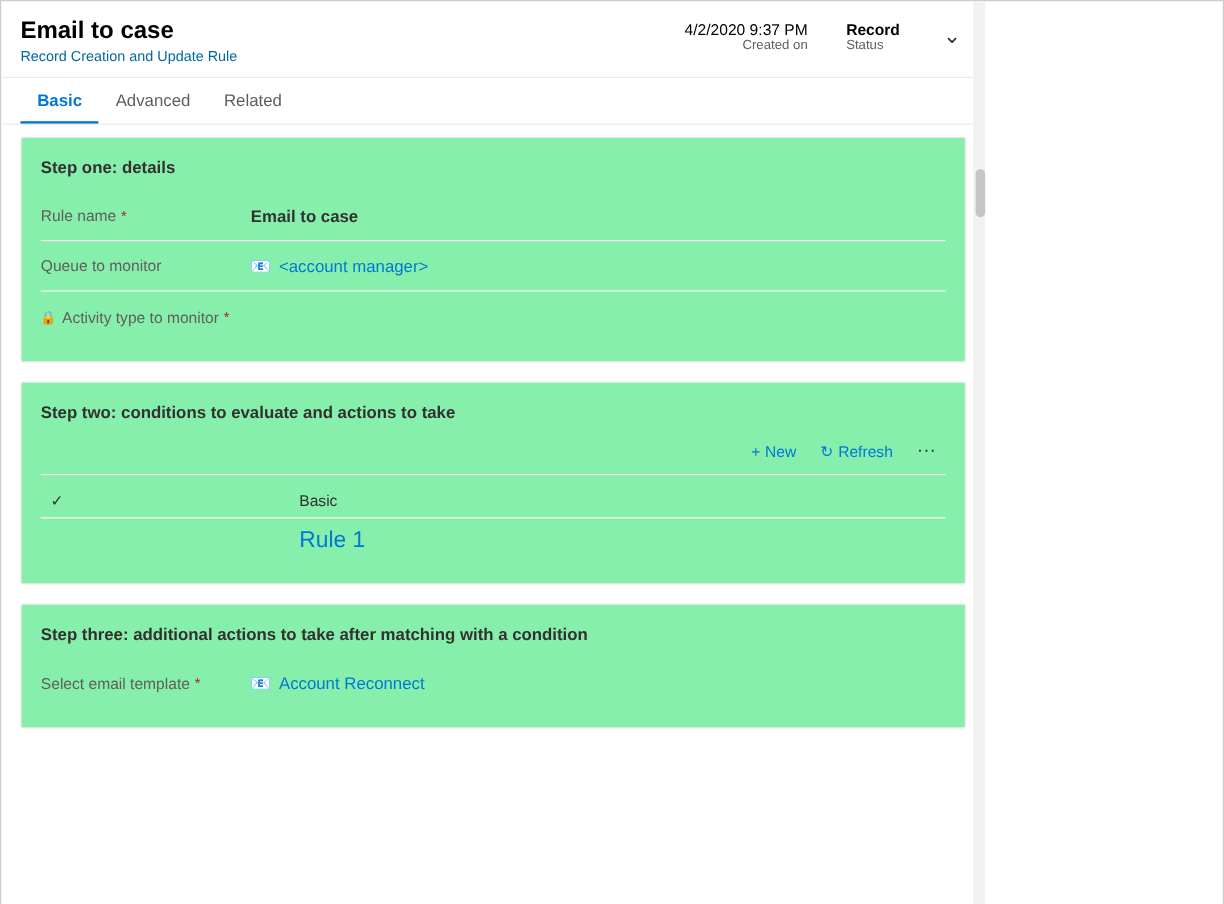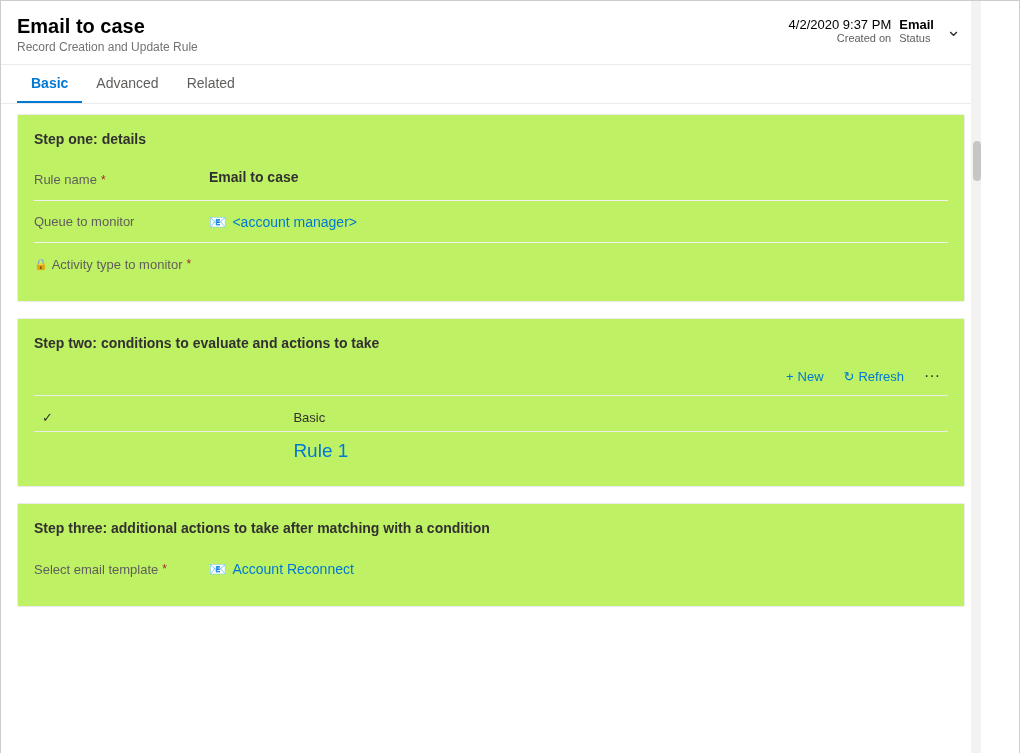"Email to case" .page-wrapper { width: 980px -> 820px }
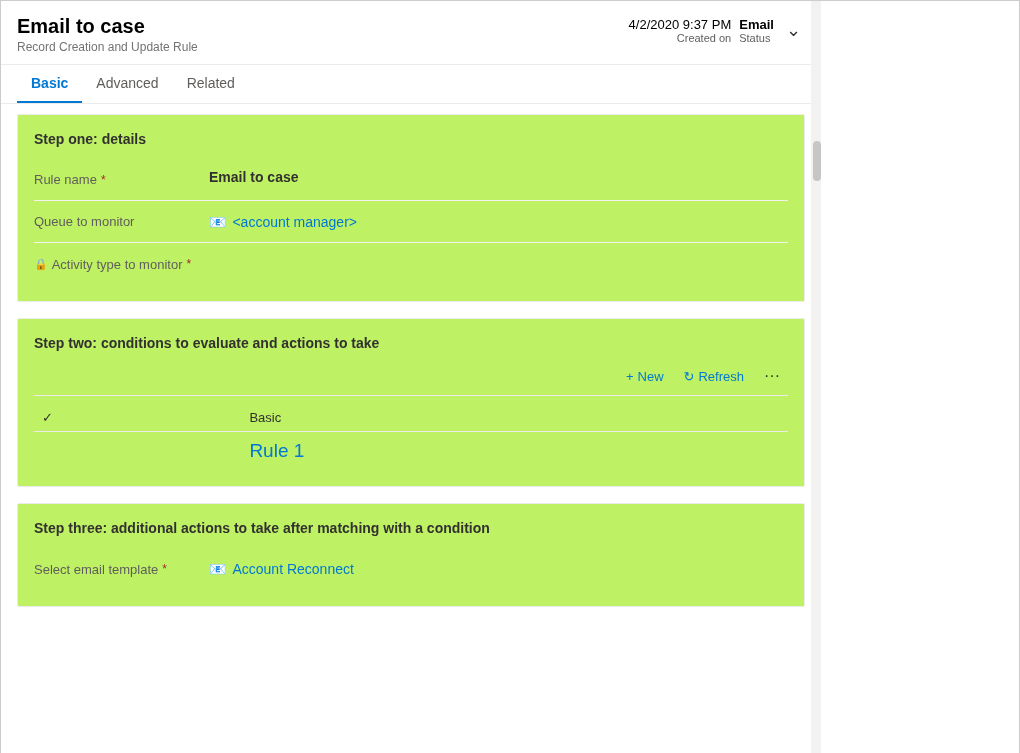"4/2/2020 9:37 PM" .header-right { gap: 8px -> 32px }
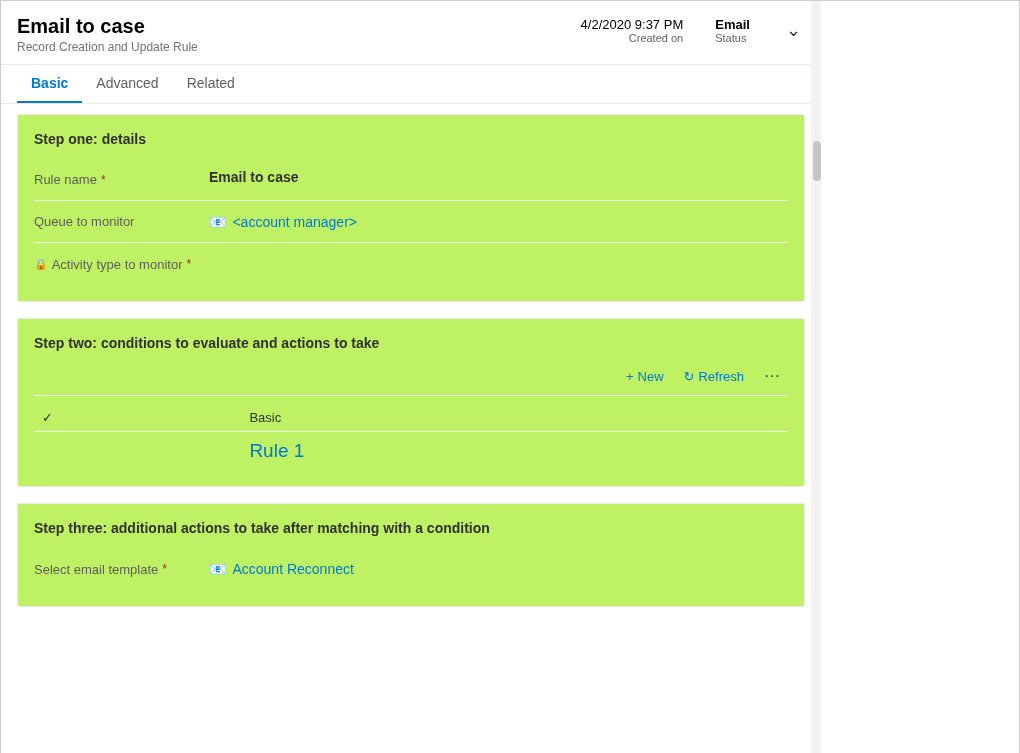"Email" div.status-value { text: Email -> Record }
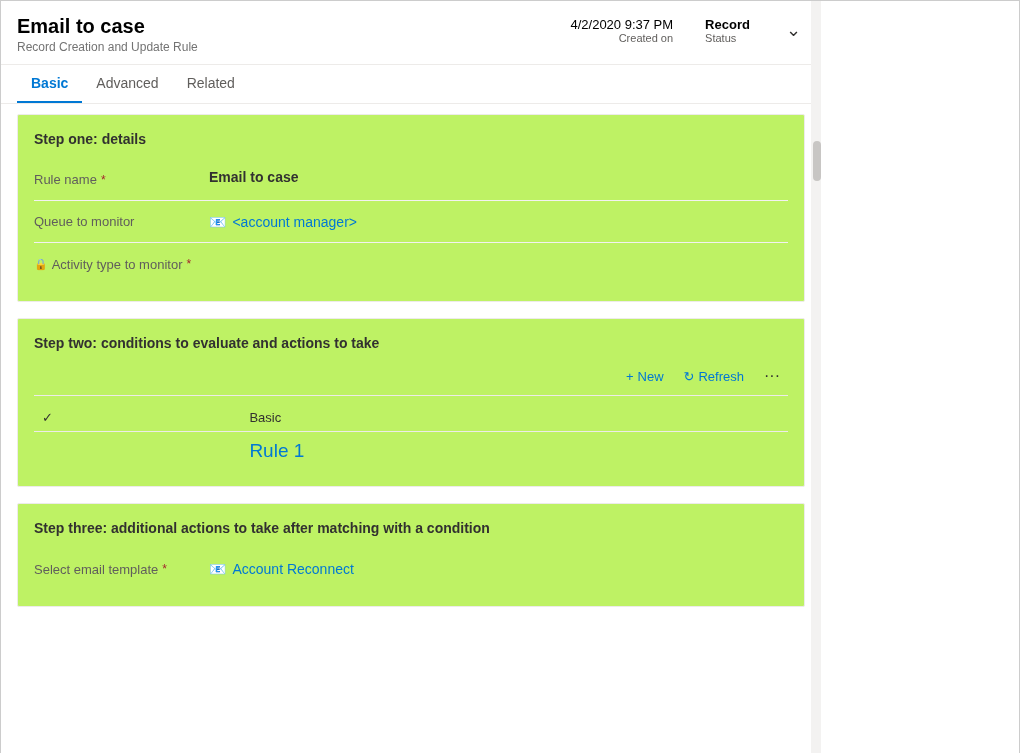"Record Creation and Update Rule" .header-left .subtitle { color: #737373 -> #0369a1 }
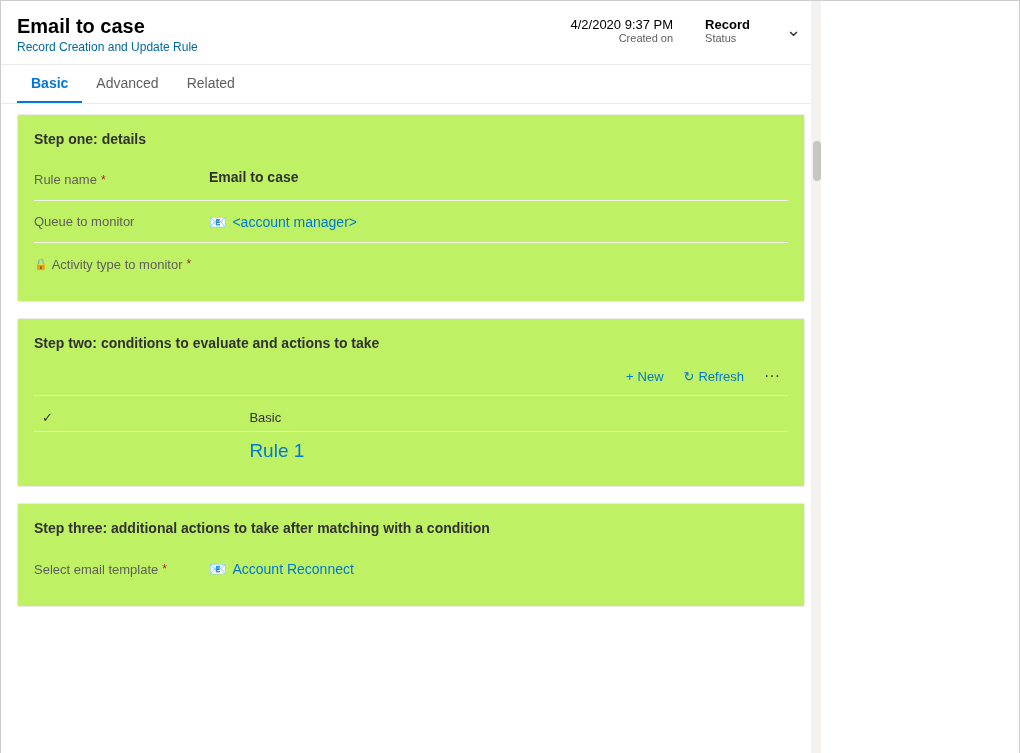"Step one: details" .step-card { background: #bef264 -> #86efac }
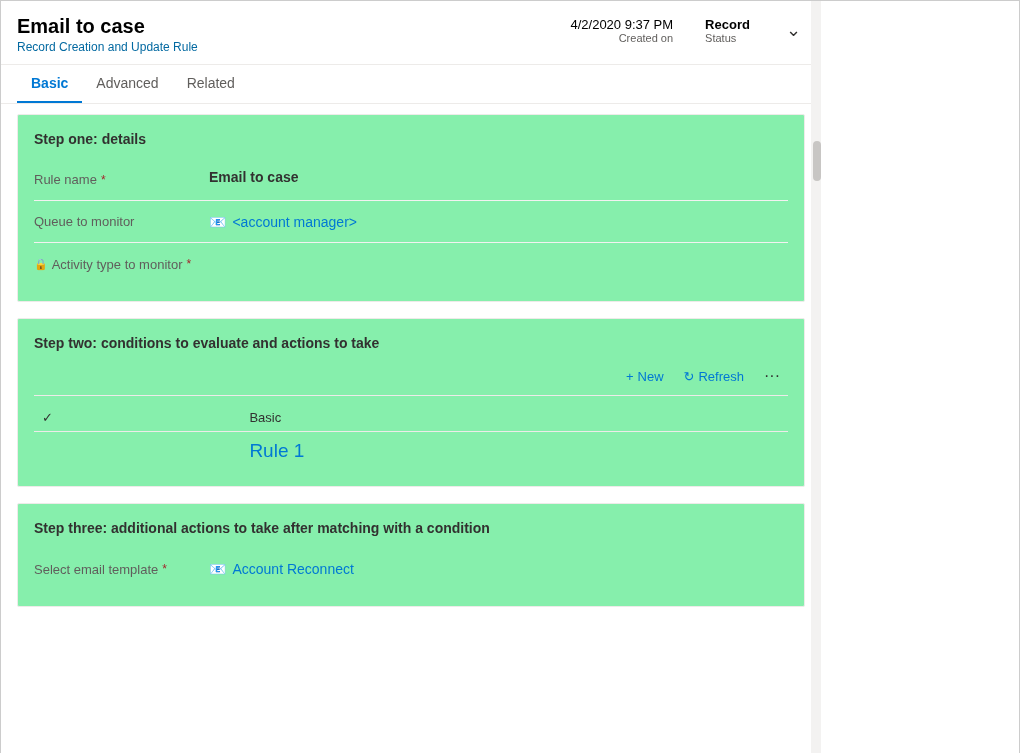"Rule name" .form-row { align-items: none -> center }
